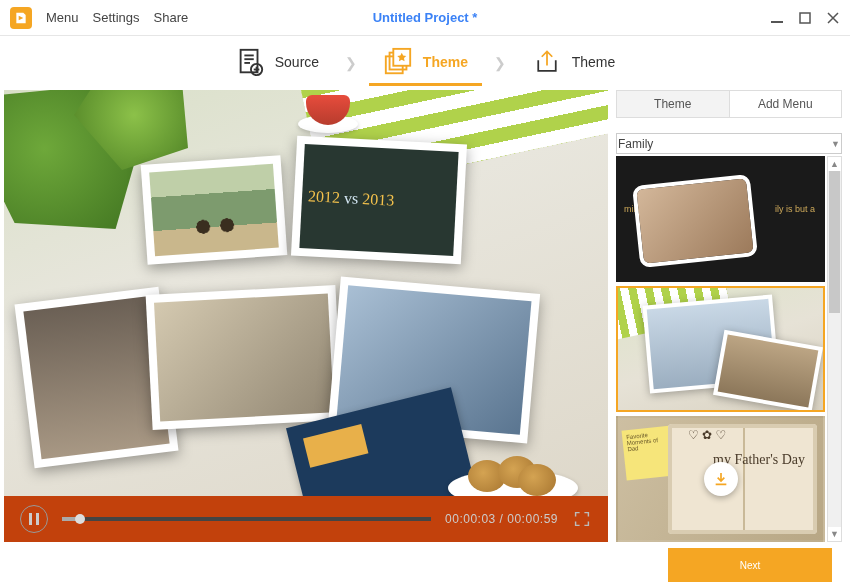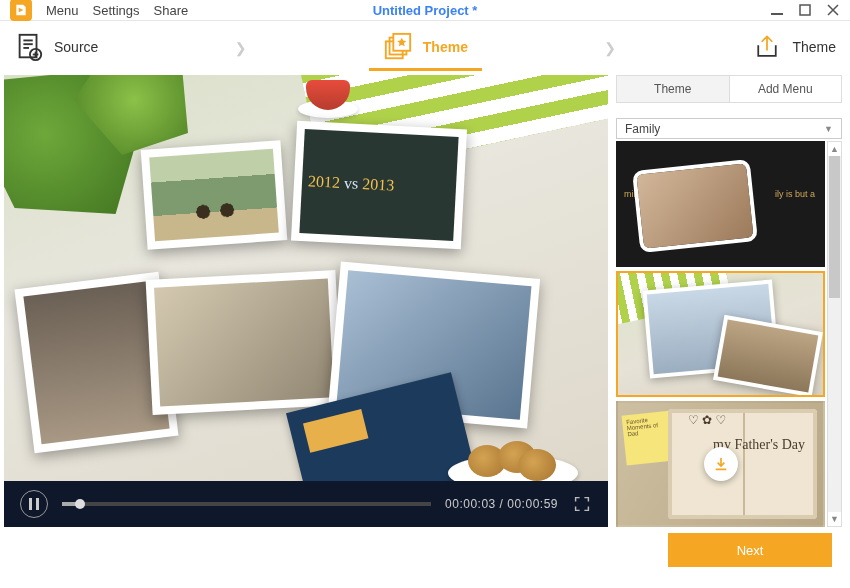"Menu" .titlebar { height: 21px -> 36px }
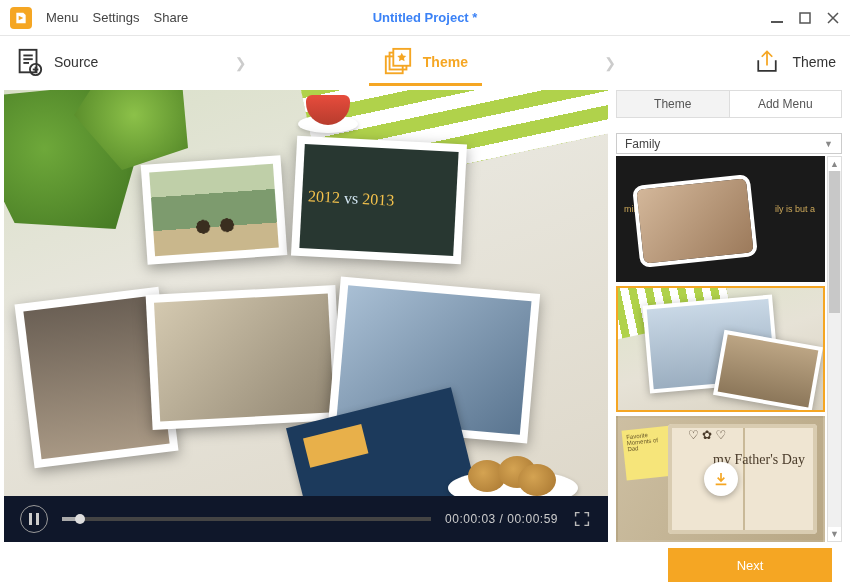"Source" .steps { justify-content: space-between -> center }
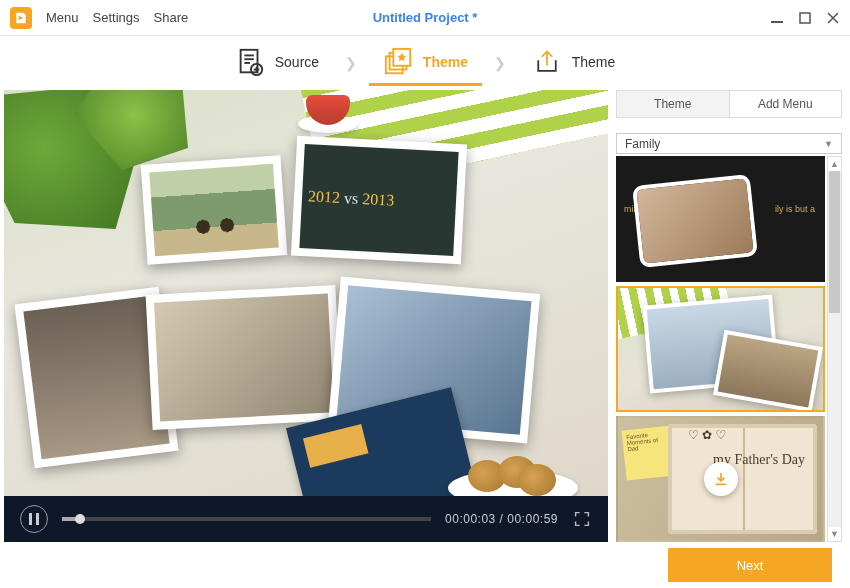"Family" .cat-select { padding: 0 8px -> 0 1px }
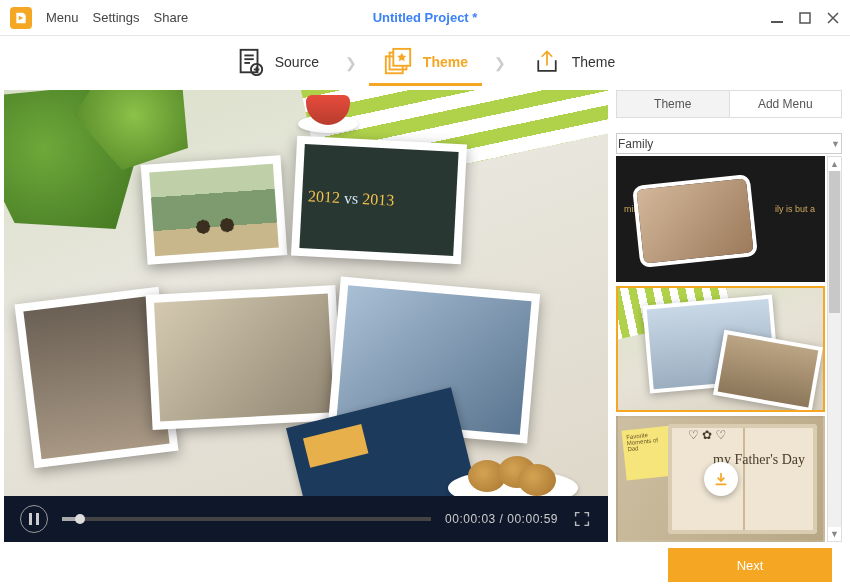"00:00:03 / 00:00:59" .player-bar { background: #0f172a -> #c2410c }
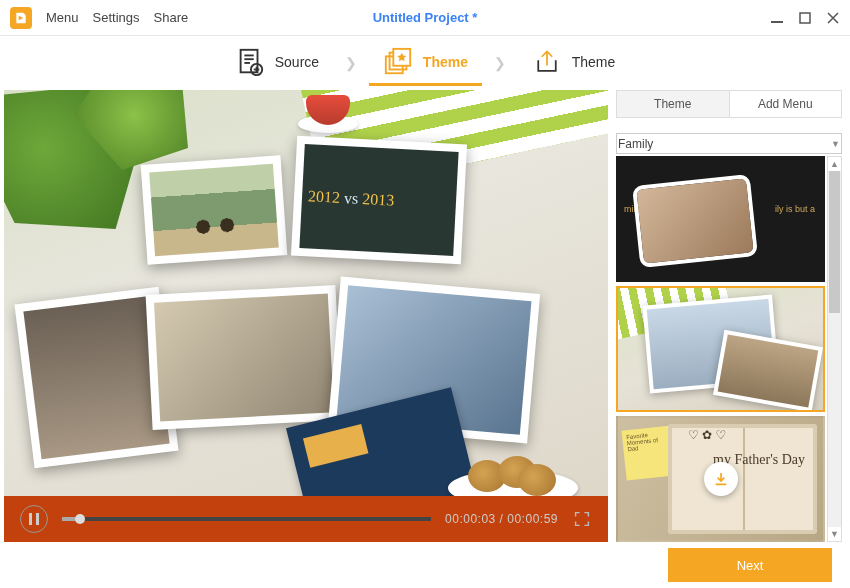"Next" .next-btn { font-size: 13px -> 10px }
